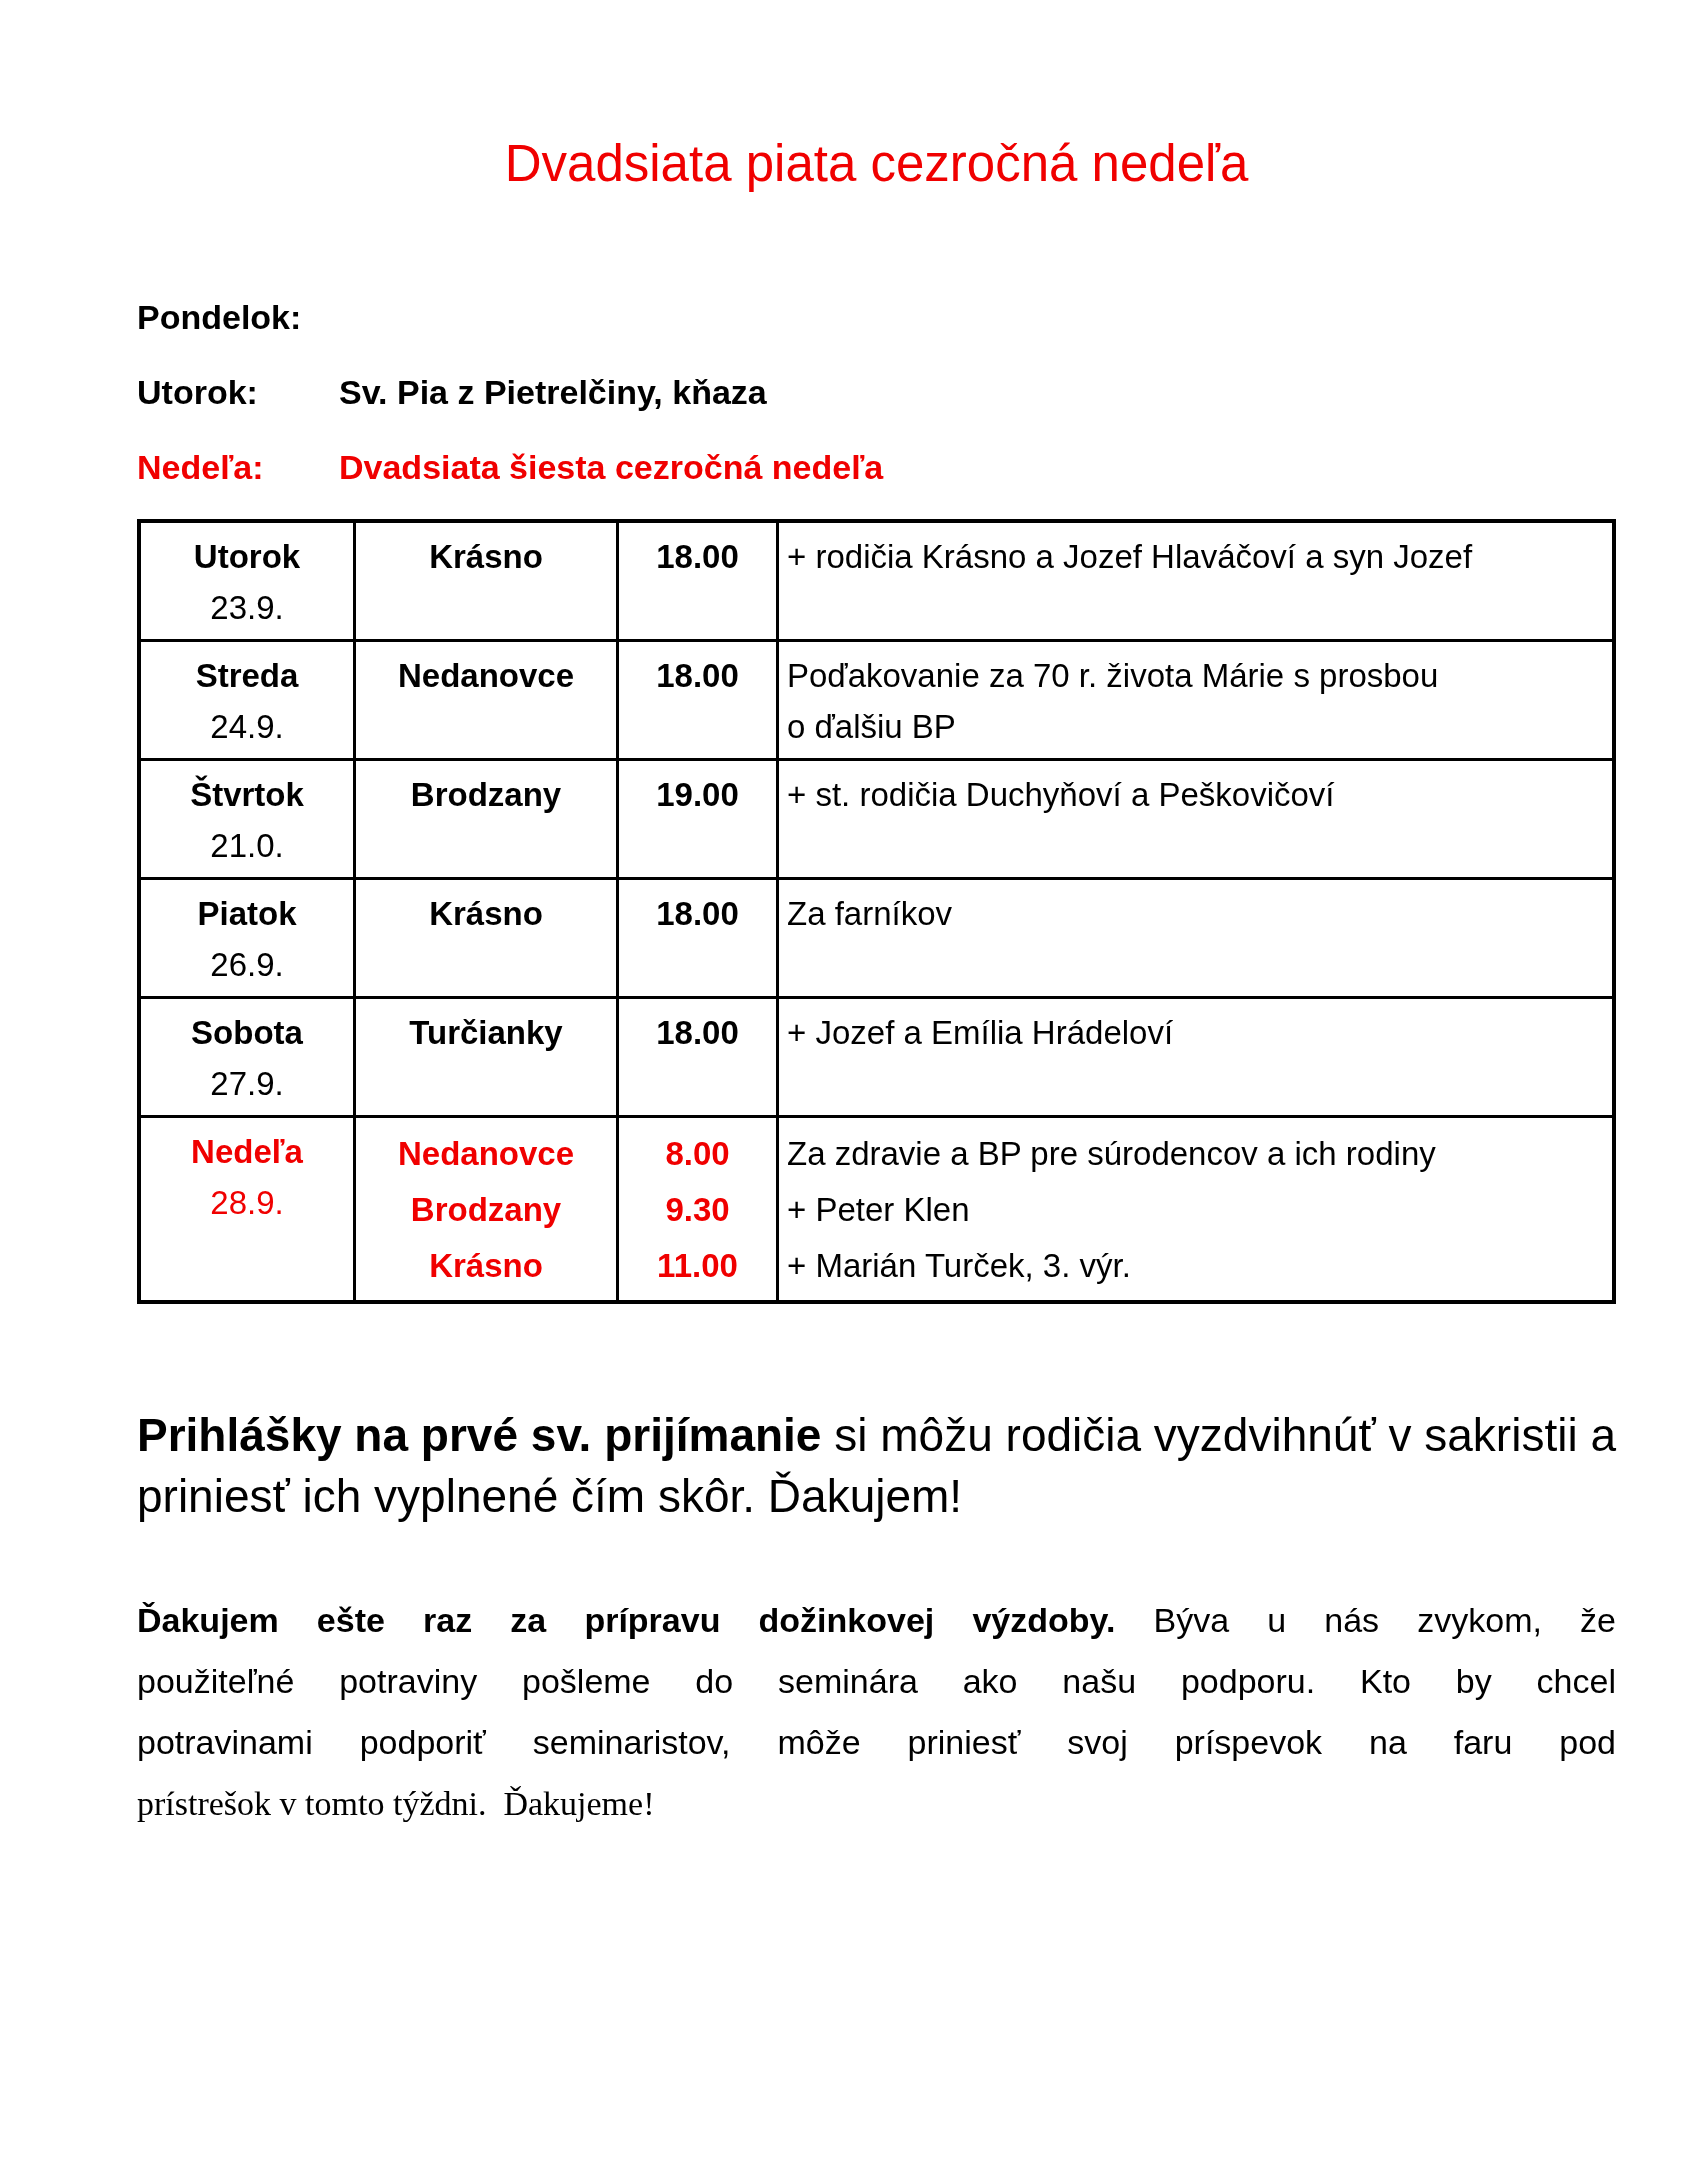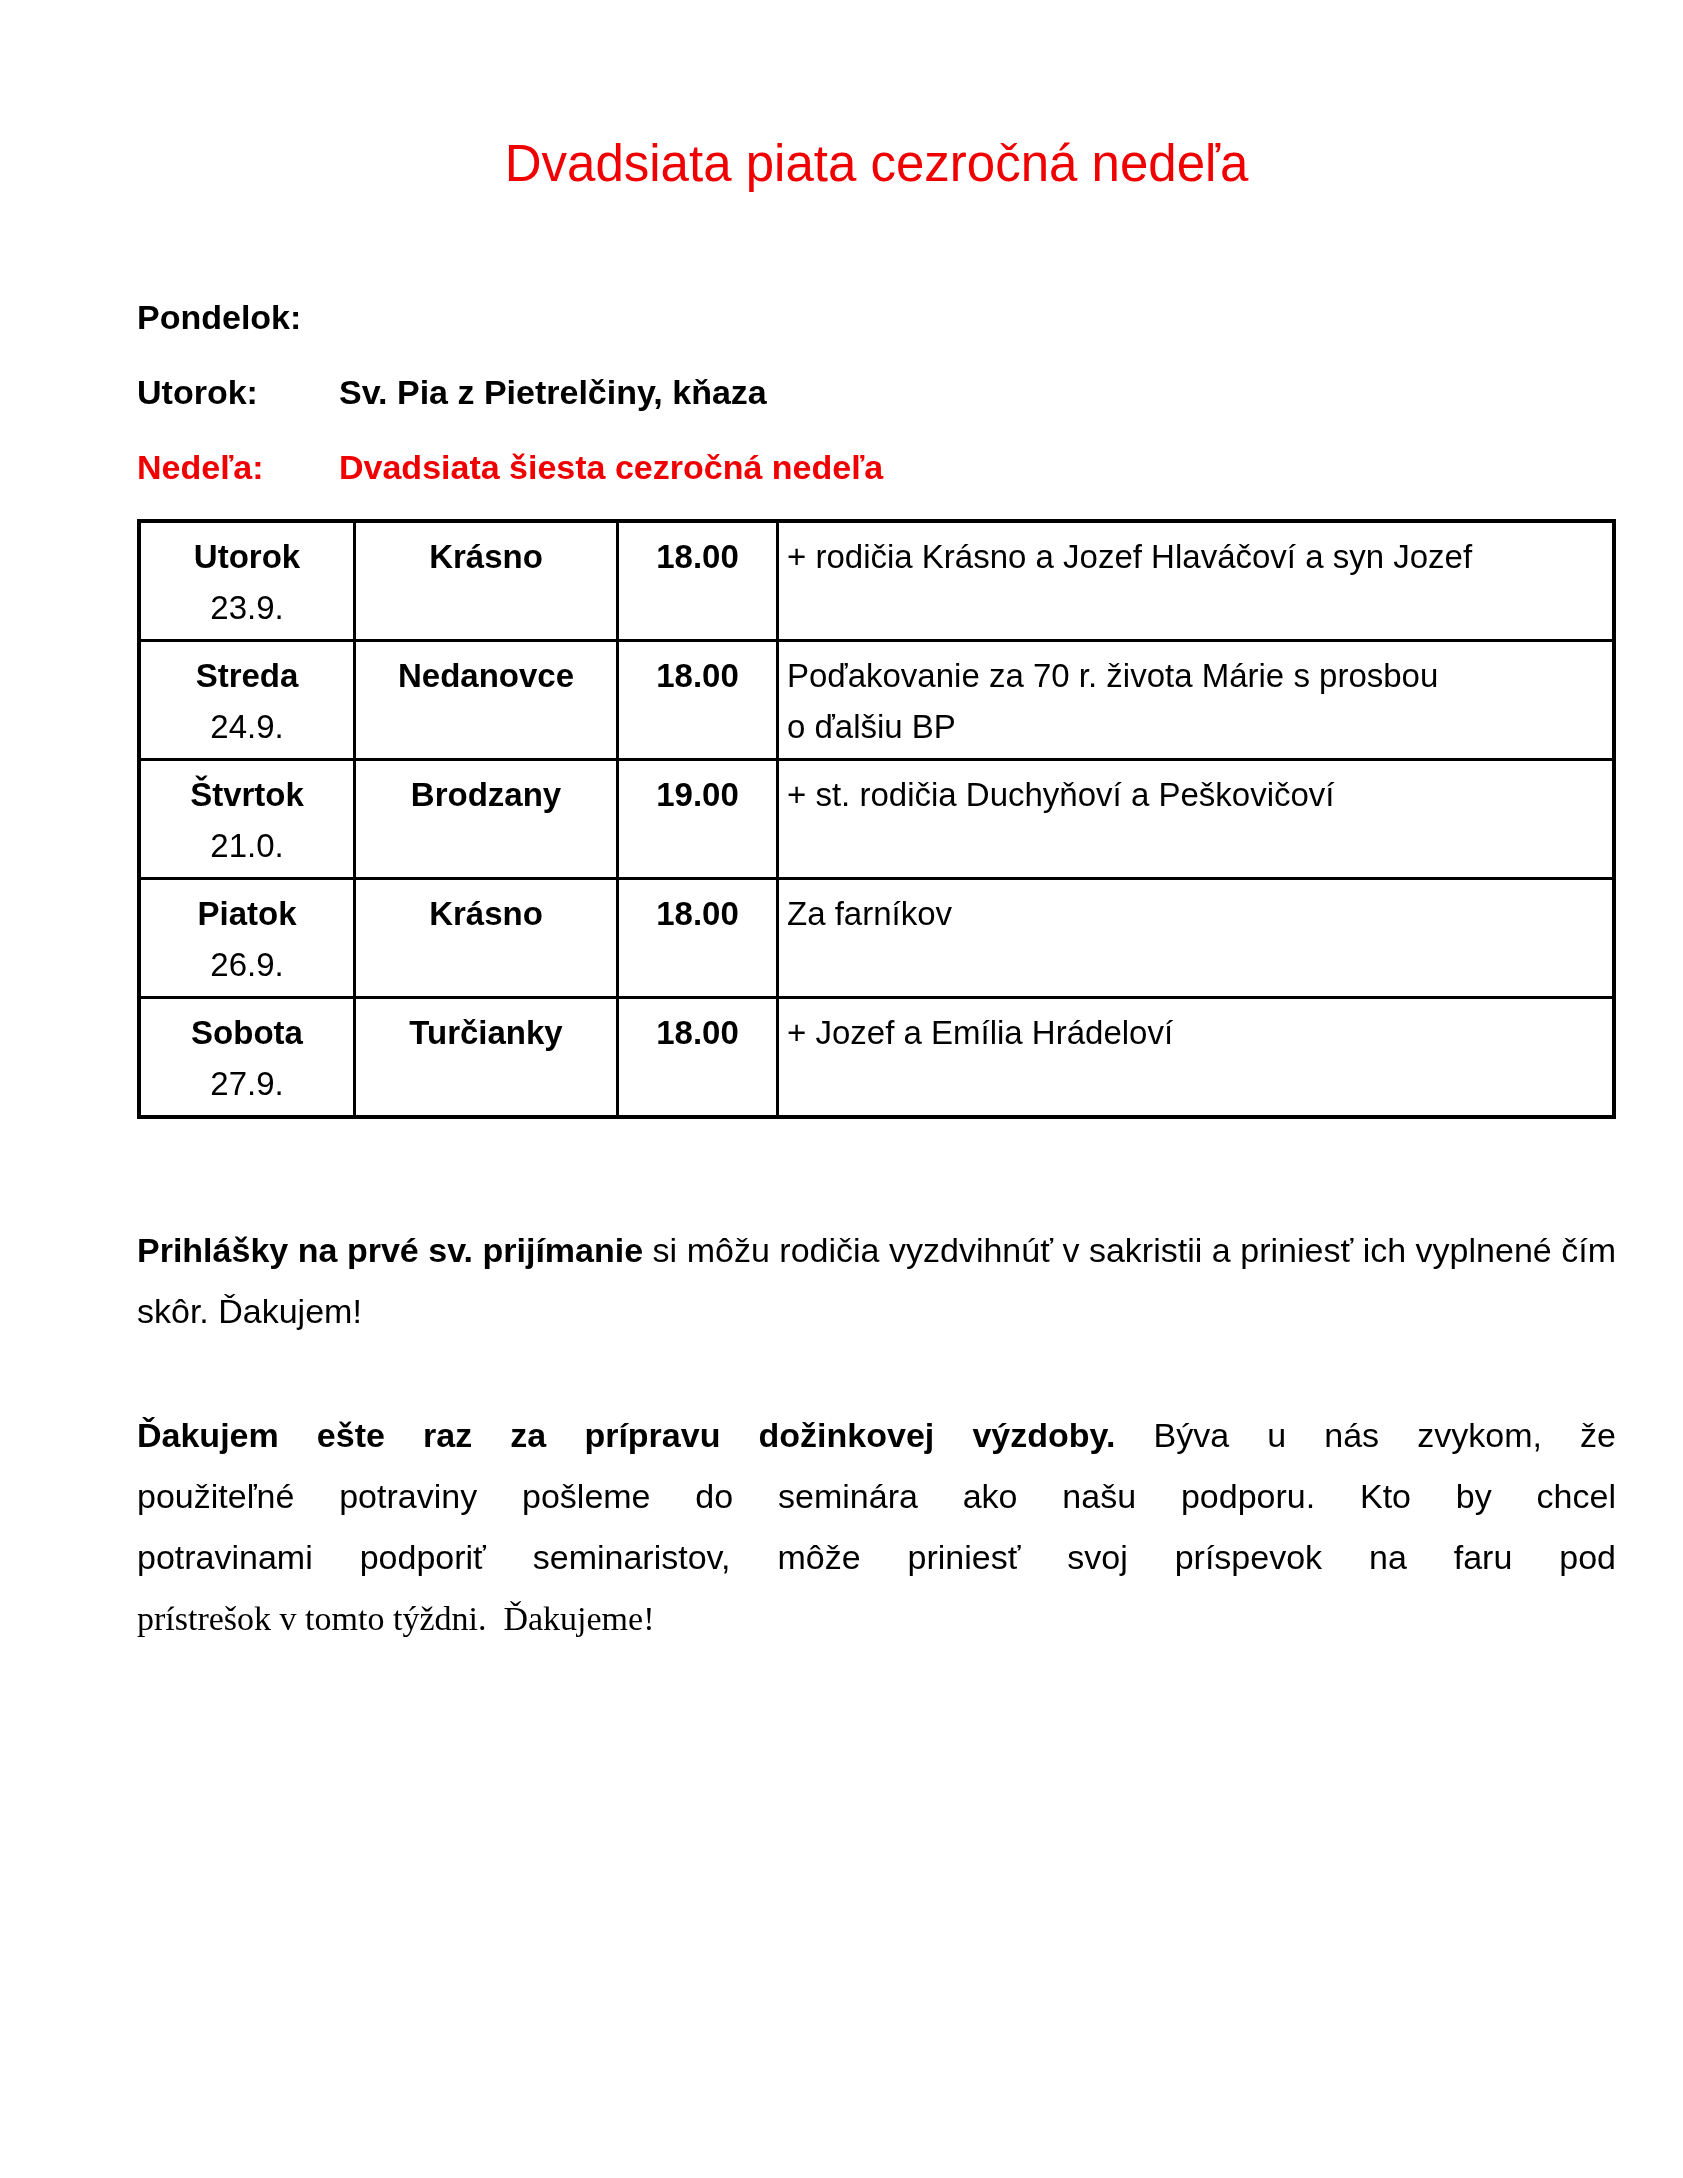"Nedeľa" tr.highlight { html: none -> <tr> <td> <div>Nedeľa</div> <div>28.9.</div> </td> <td>Nedanovce Brodzany Krásno</td> <td>8.00 9.30 11.00</td> <td>Za zdravie a BP pre súrodencov a ich rodiny + Peter Klen + Marián Turček, 3. výr.</td> </tr> }
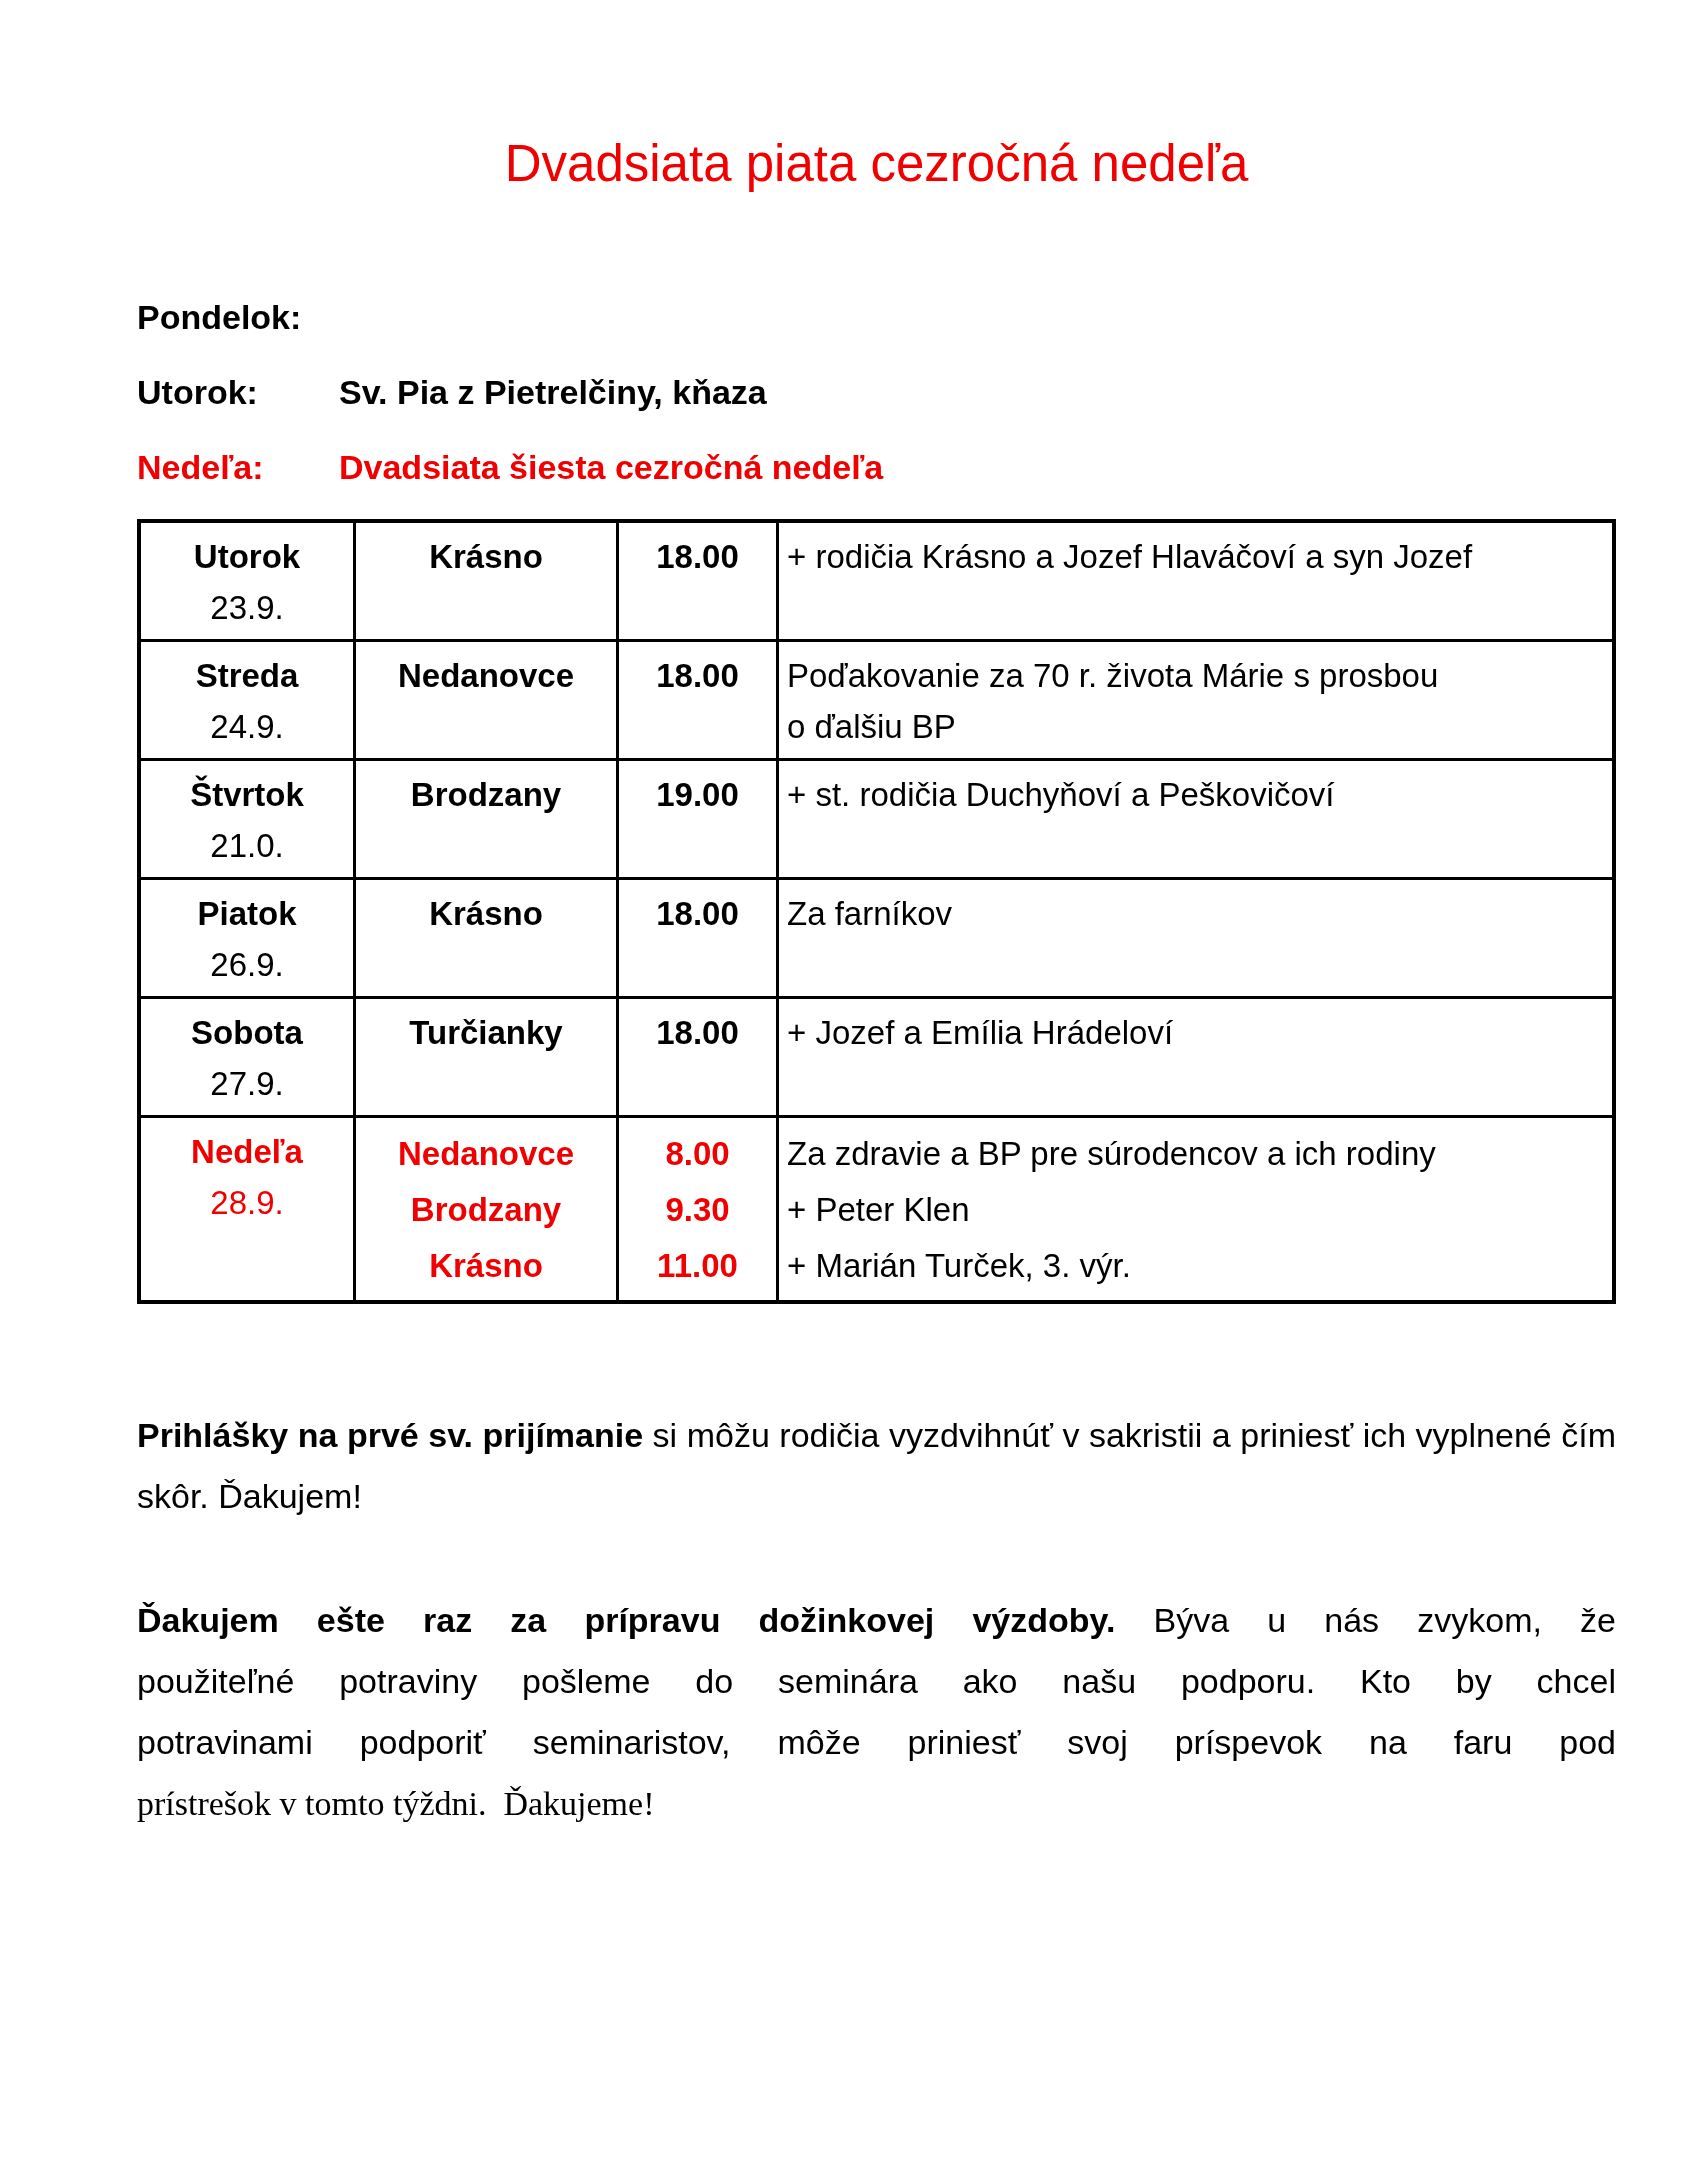"Prihlášky na prvé sv. prijímanie" .announcement-1 { font-size: 34px -> 46px }
